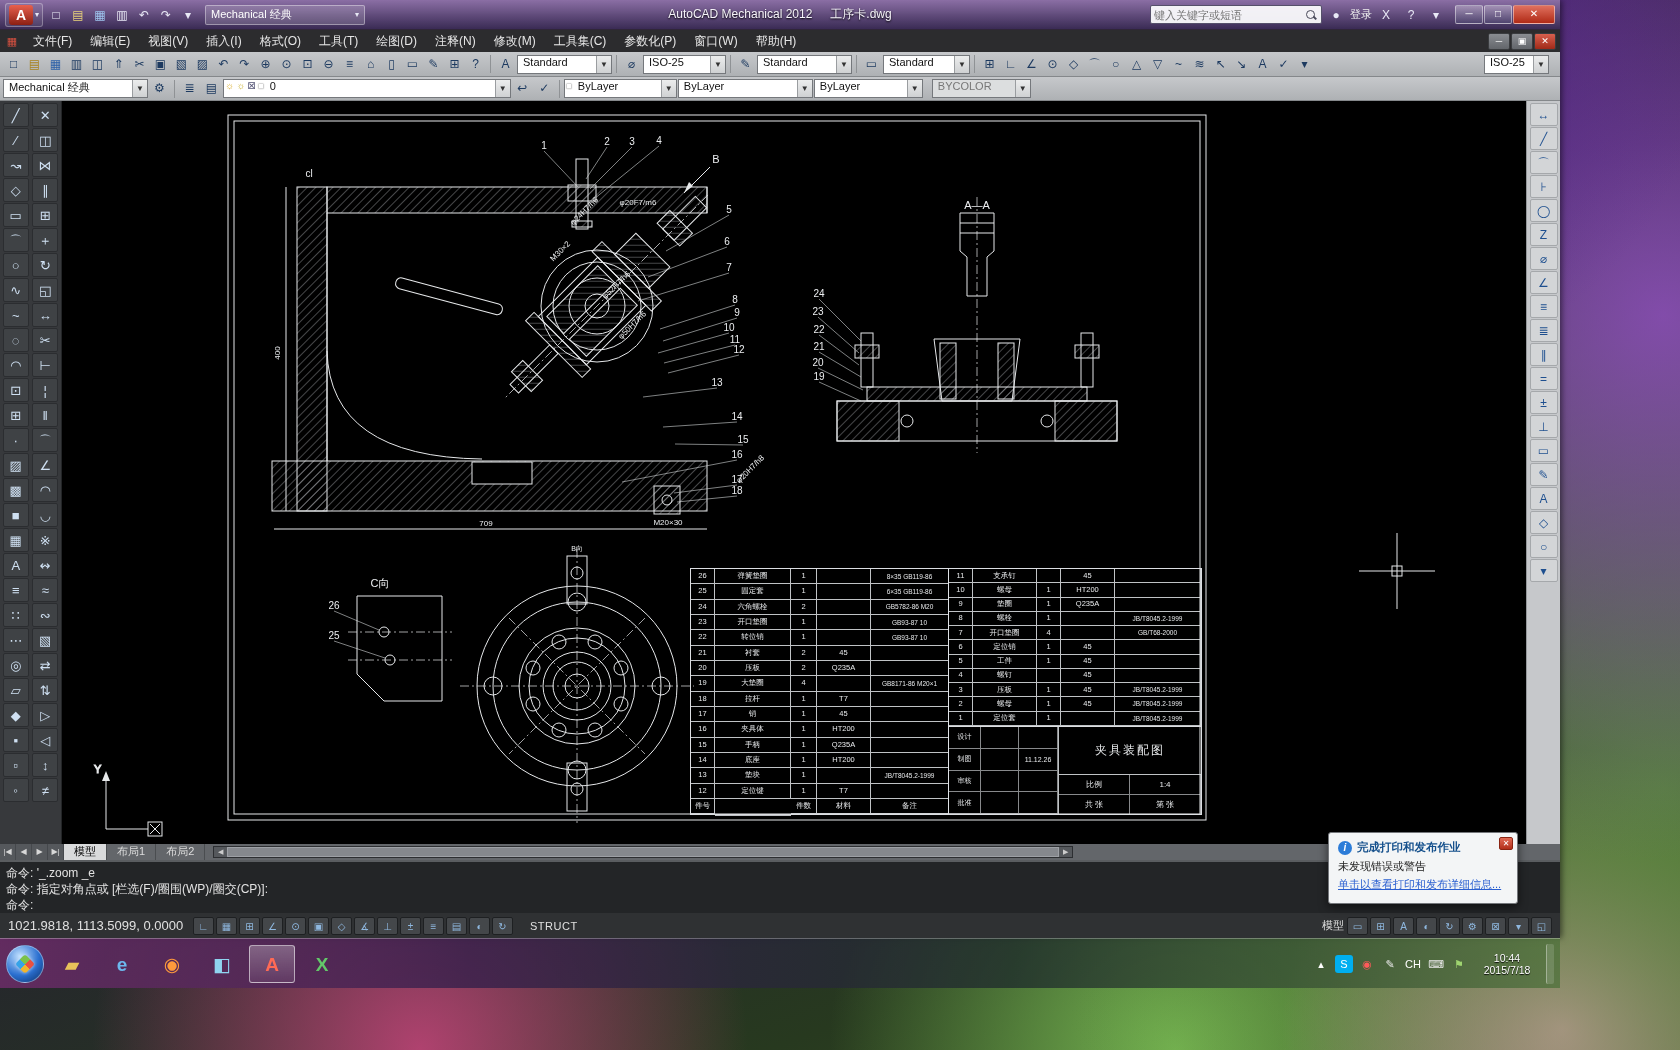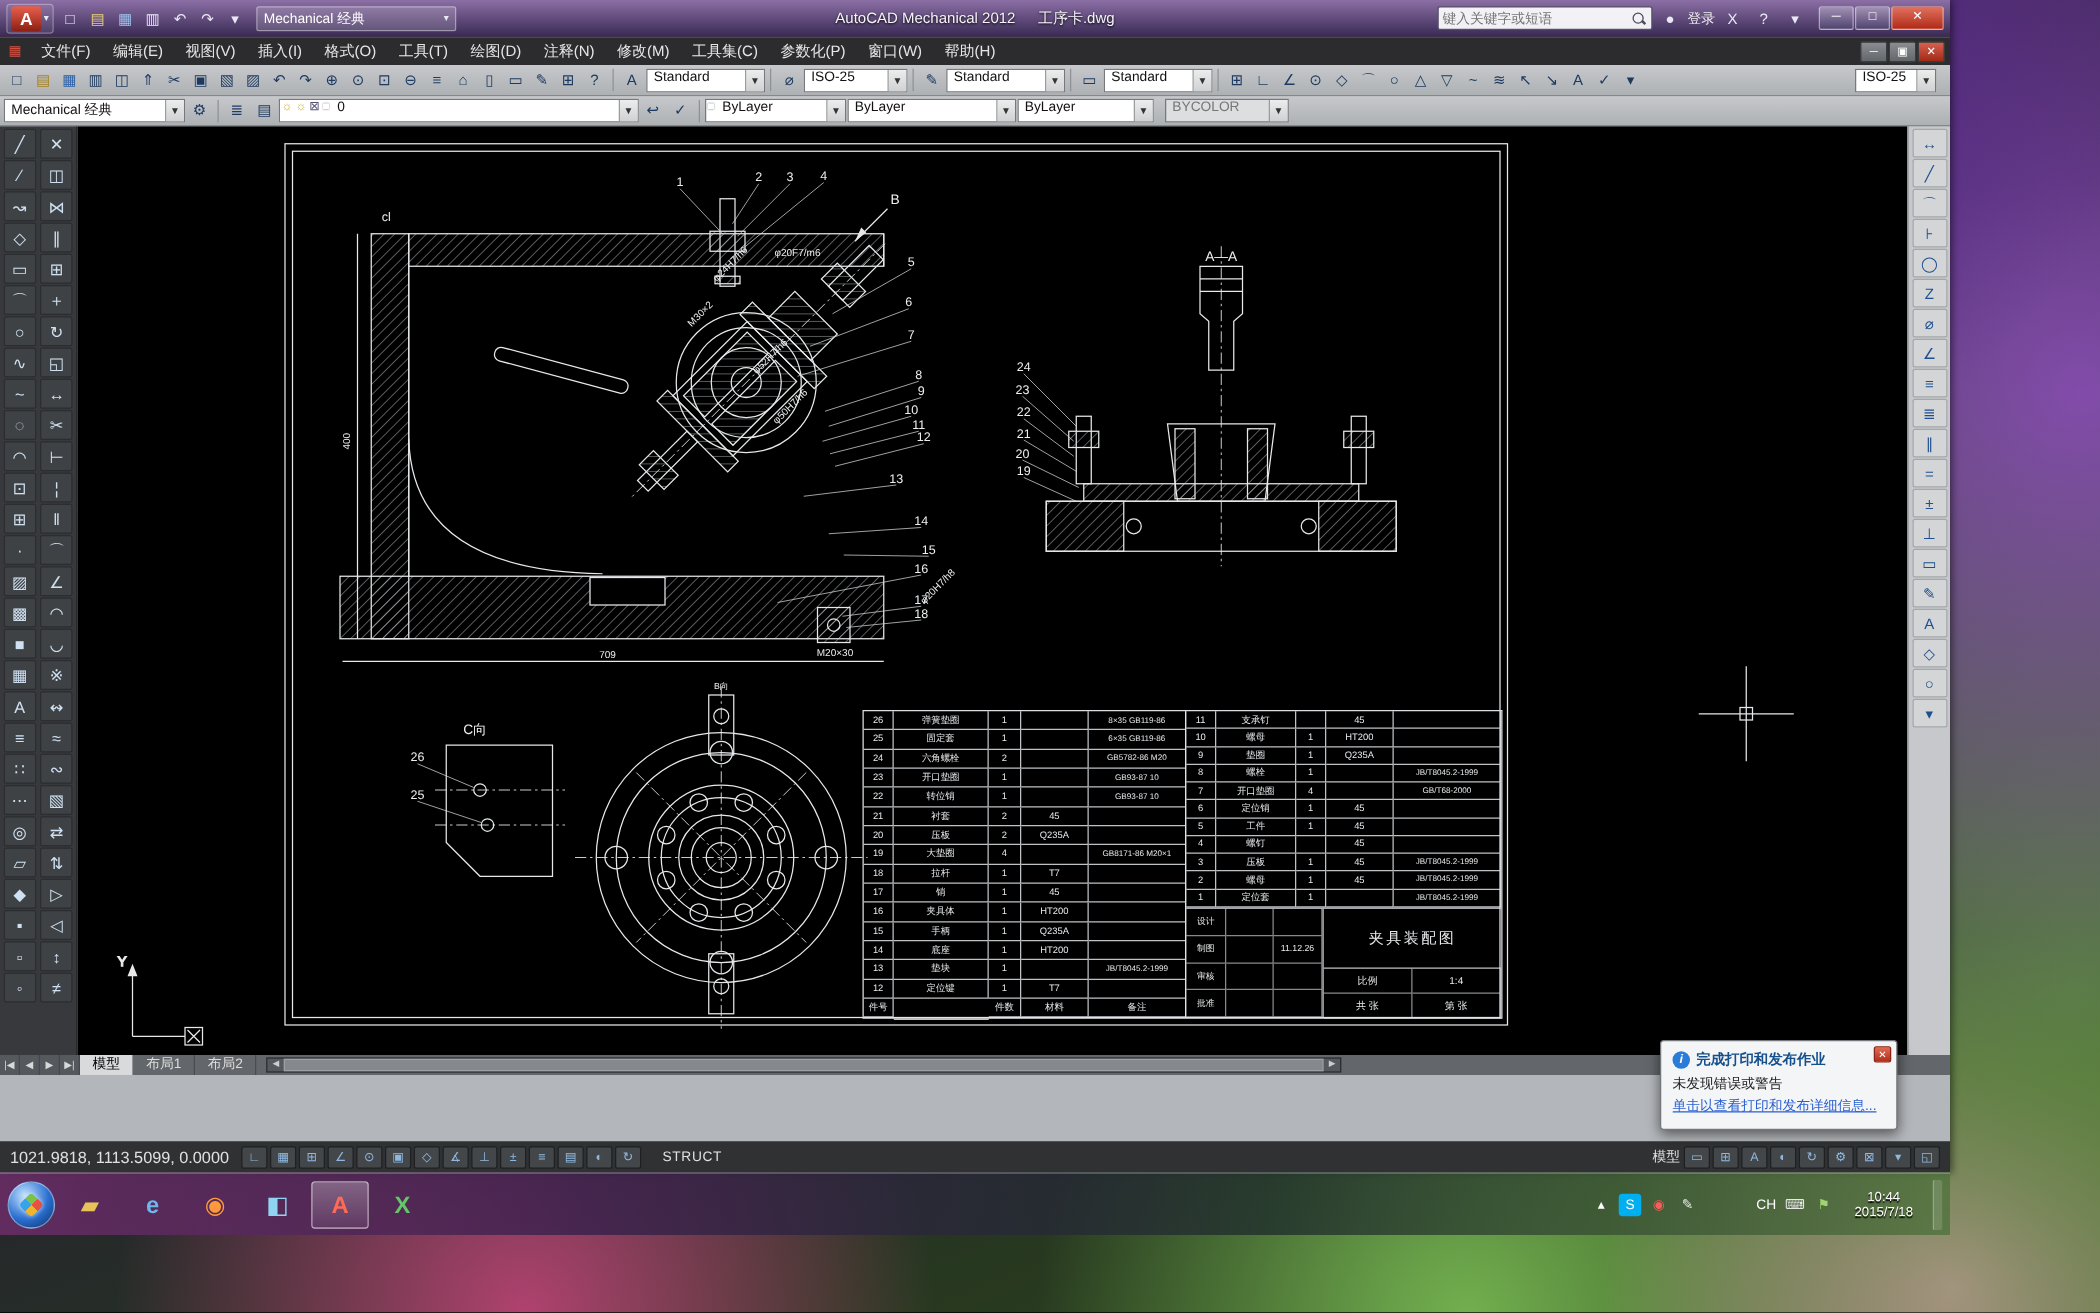"命令: '_.zoom _e" div.cmdwin { html: none -> <div> <div>命令: '_.zoom _e</div> <div>命令: 指定对角点或 [栏选(F)/圈围(WP)/圈交(CP)]:</div> <div>命令:</div> </div> }
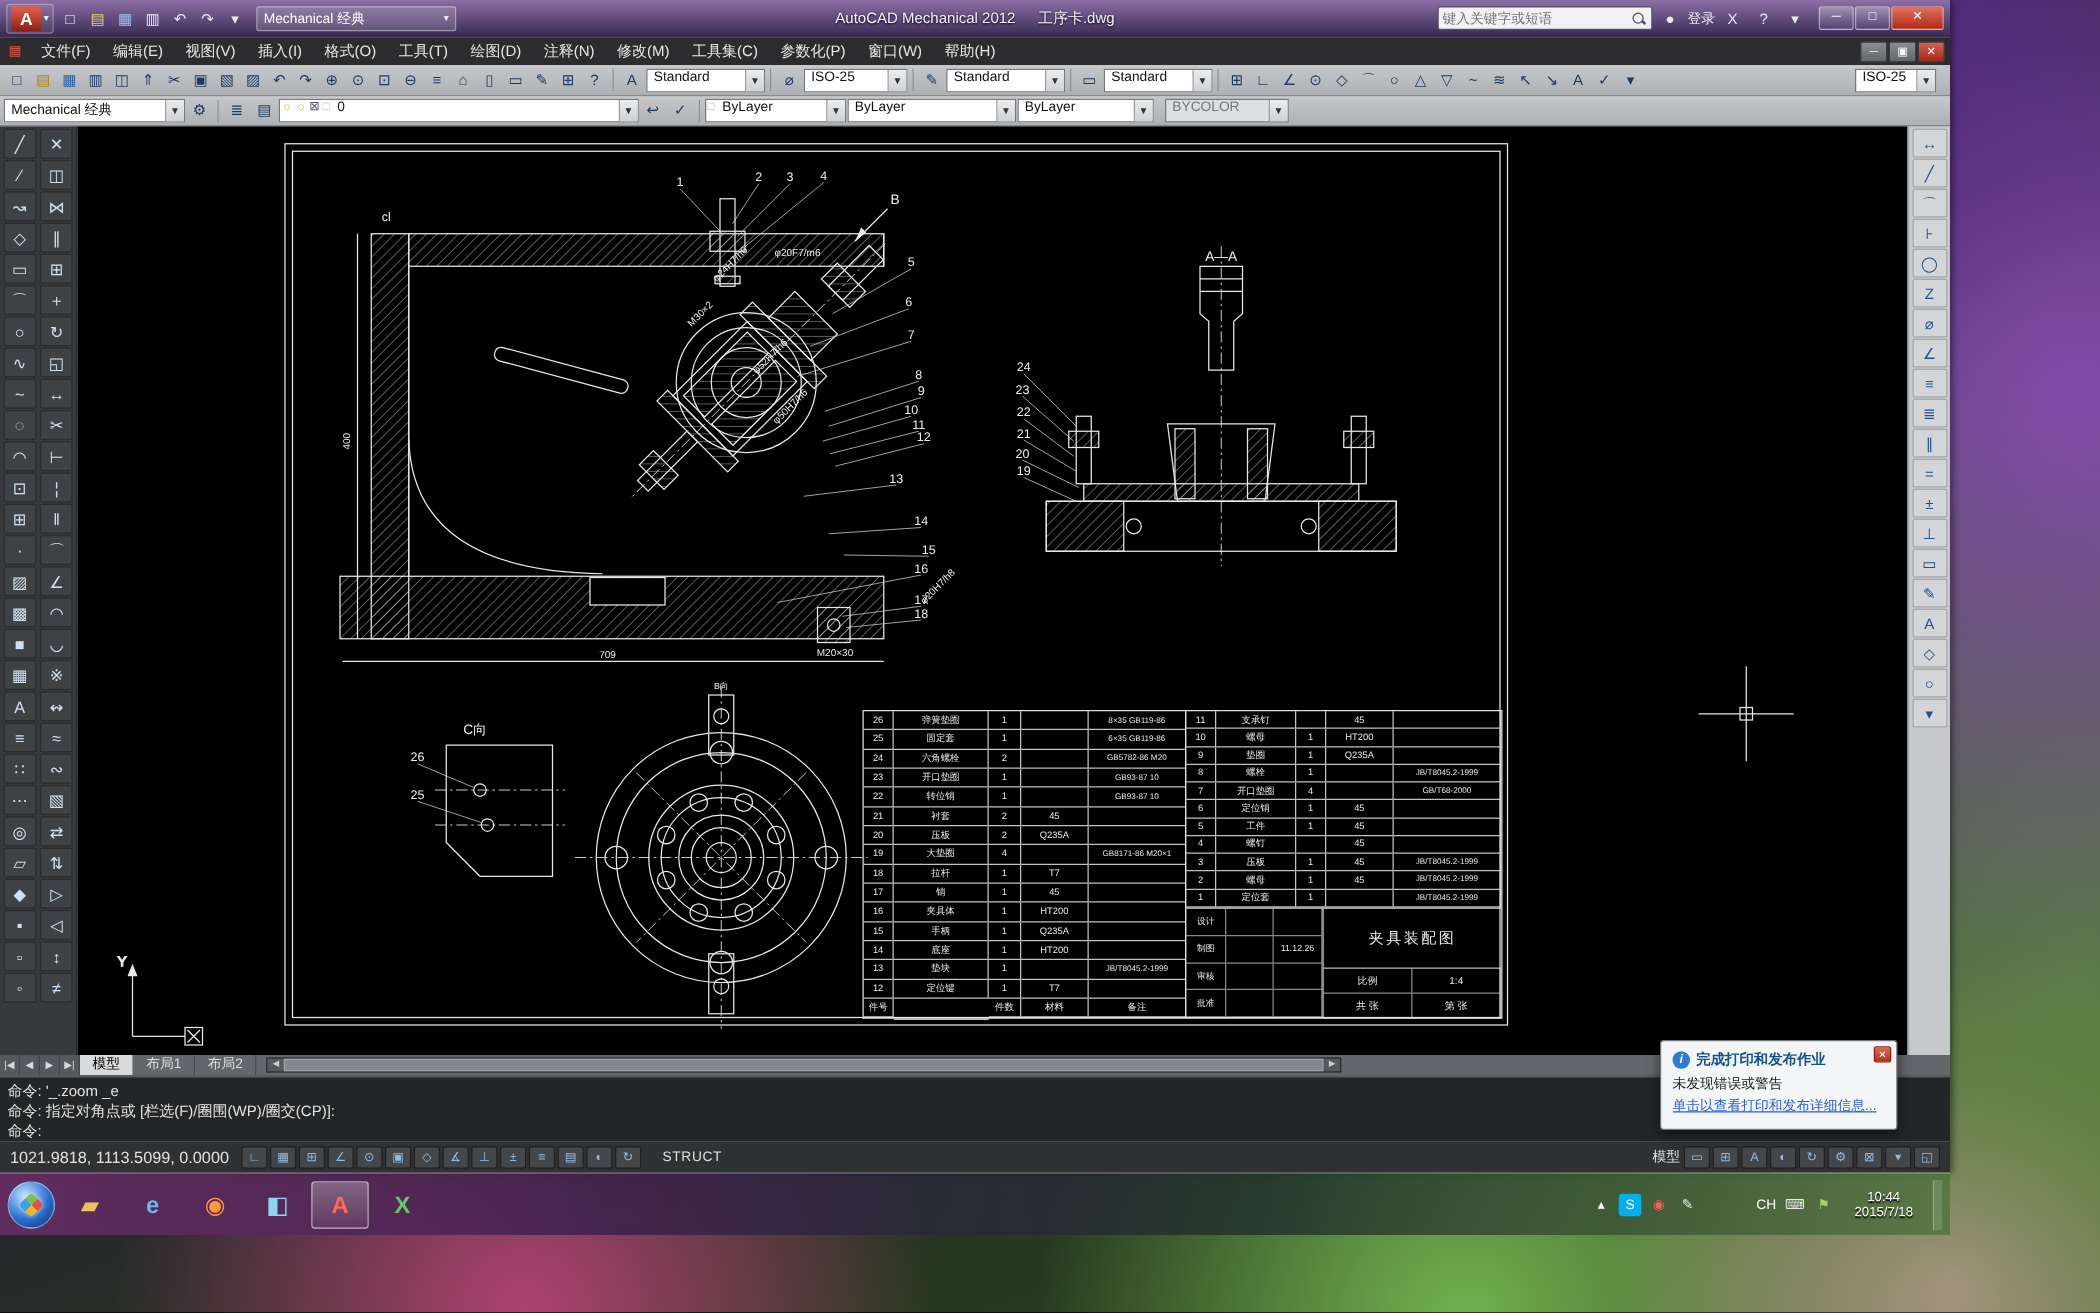"CH" div.tico { margin-left: 40px -> none }
